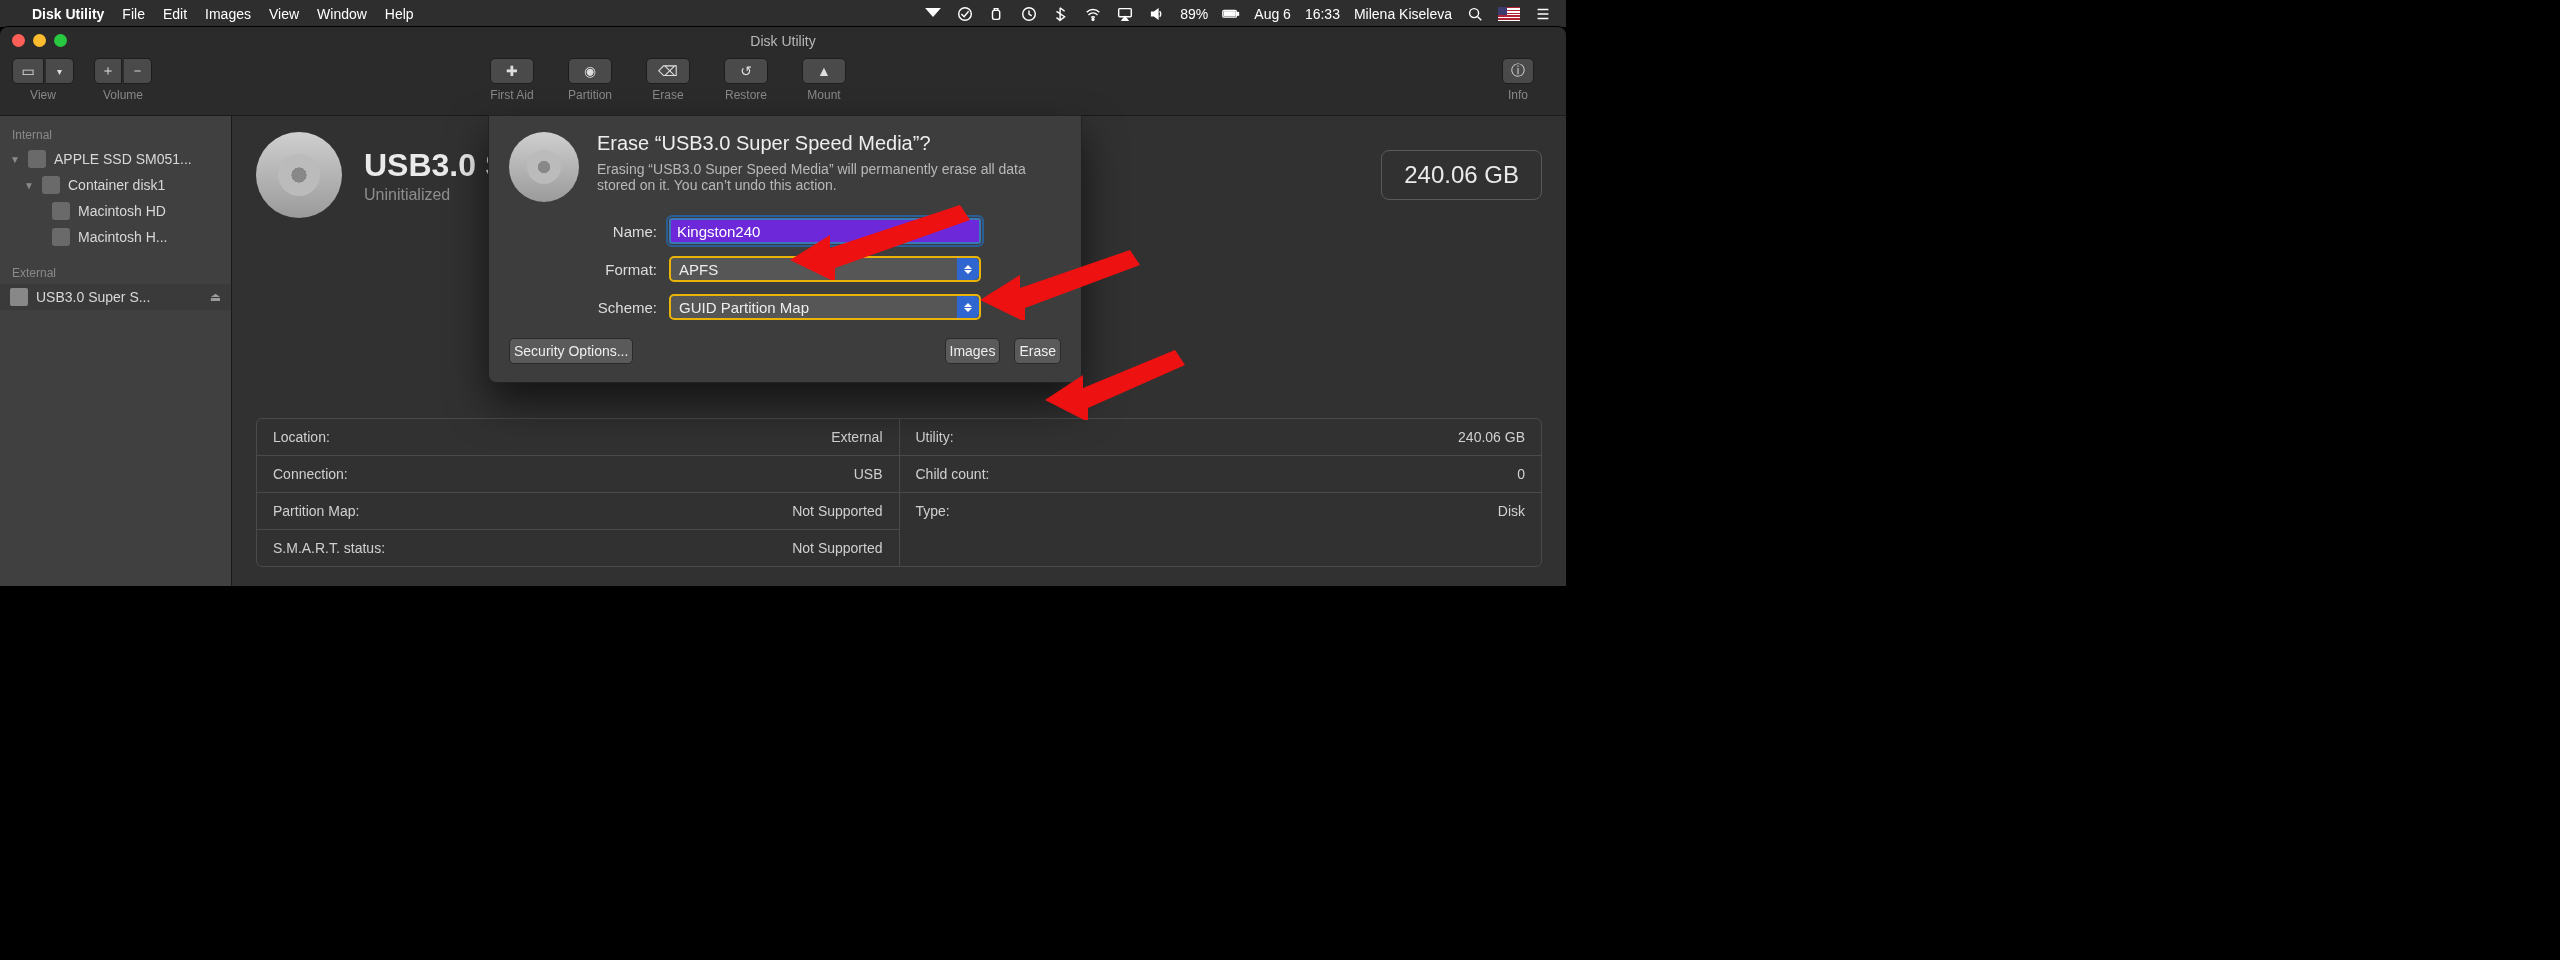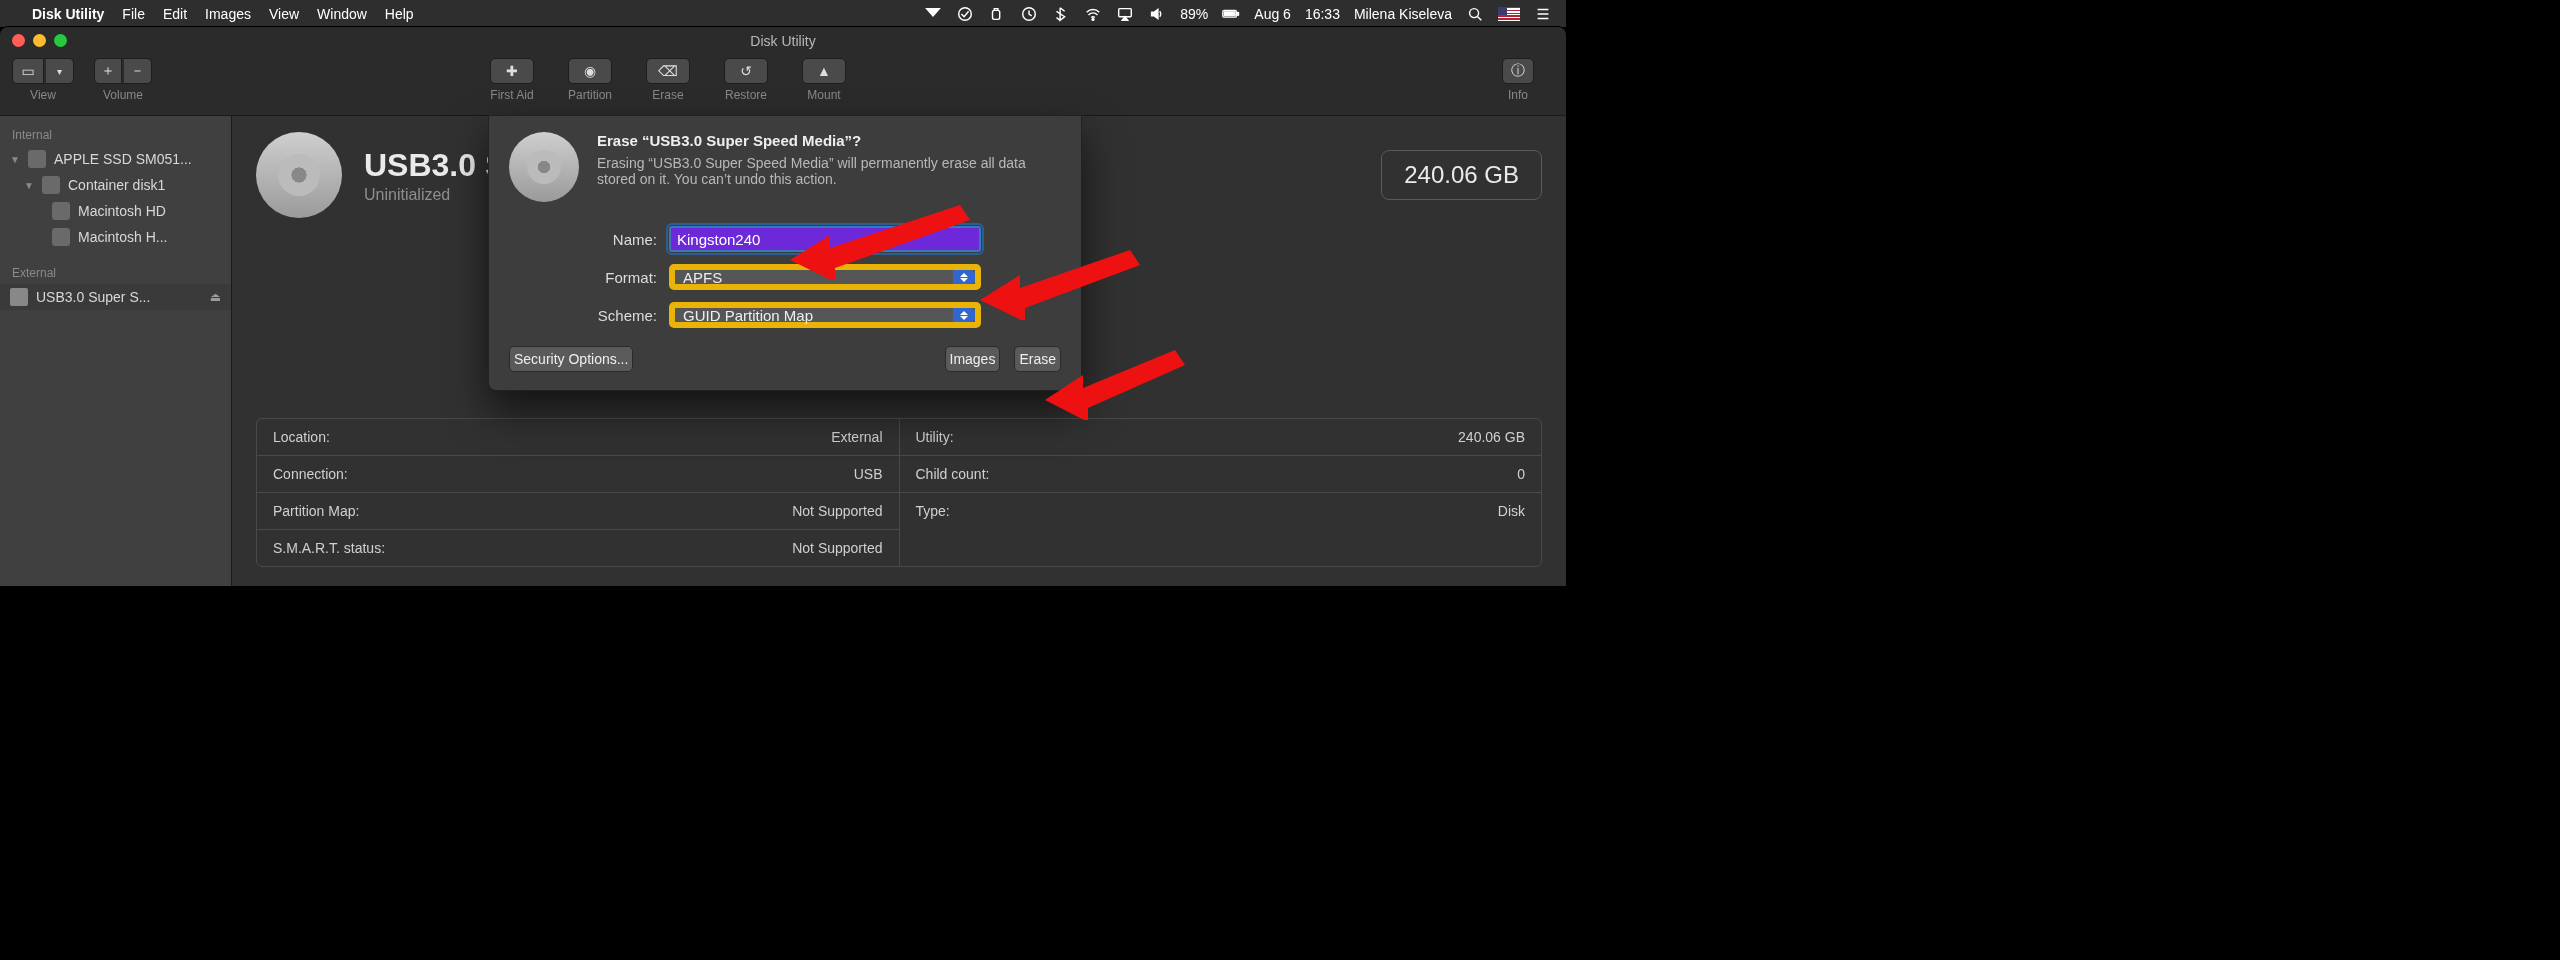"Erase “USB3.0 Super Speed Media”?" .sheet .sh-title { font-size: 15px -> 20px; font-weight: 700 -> 400 }
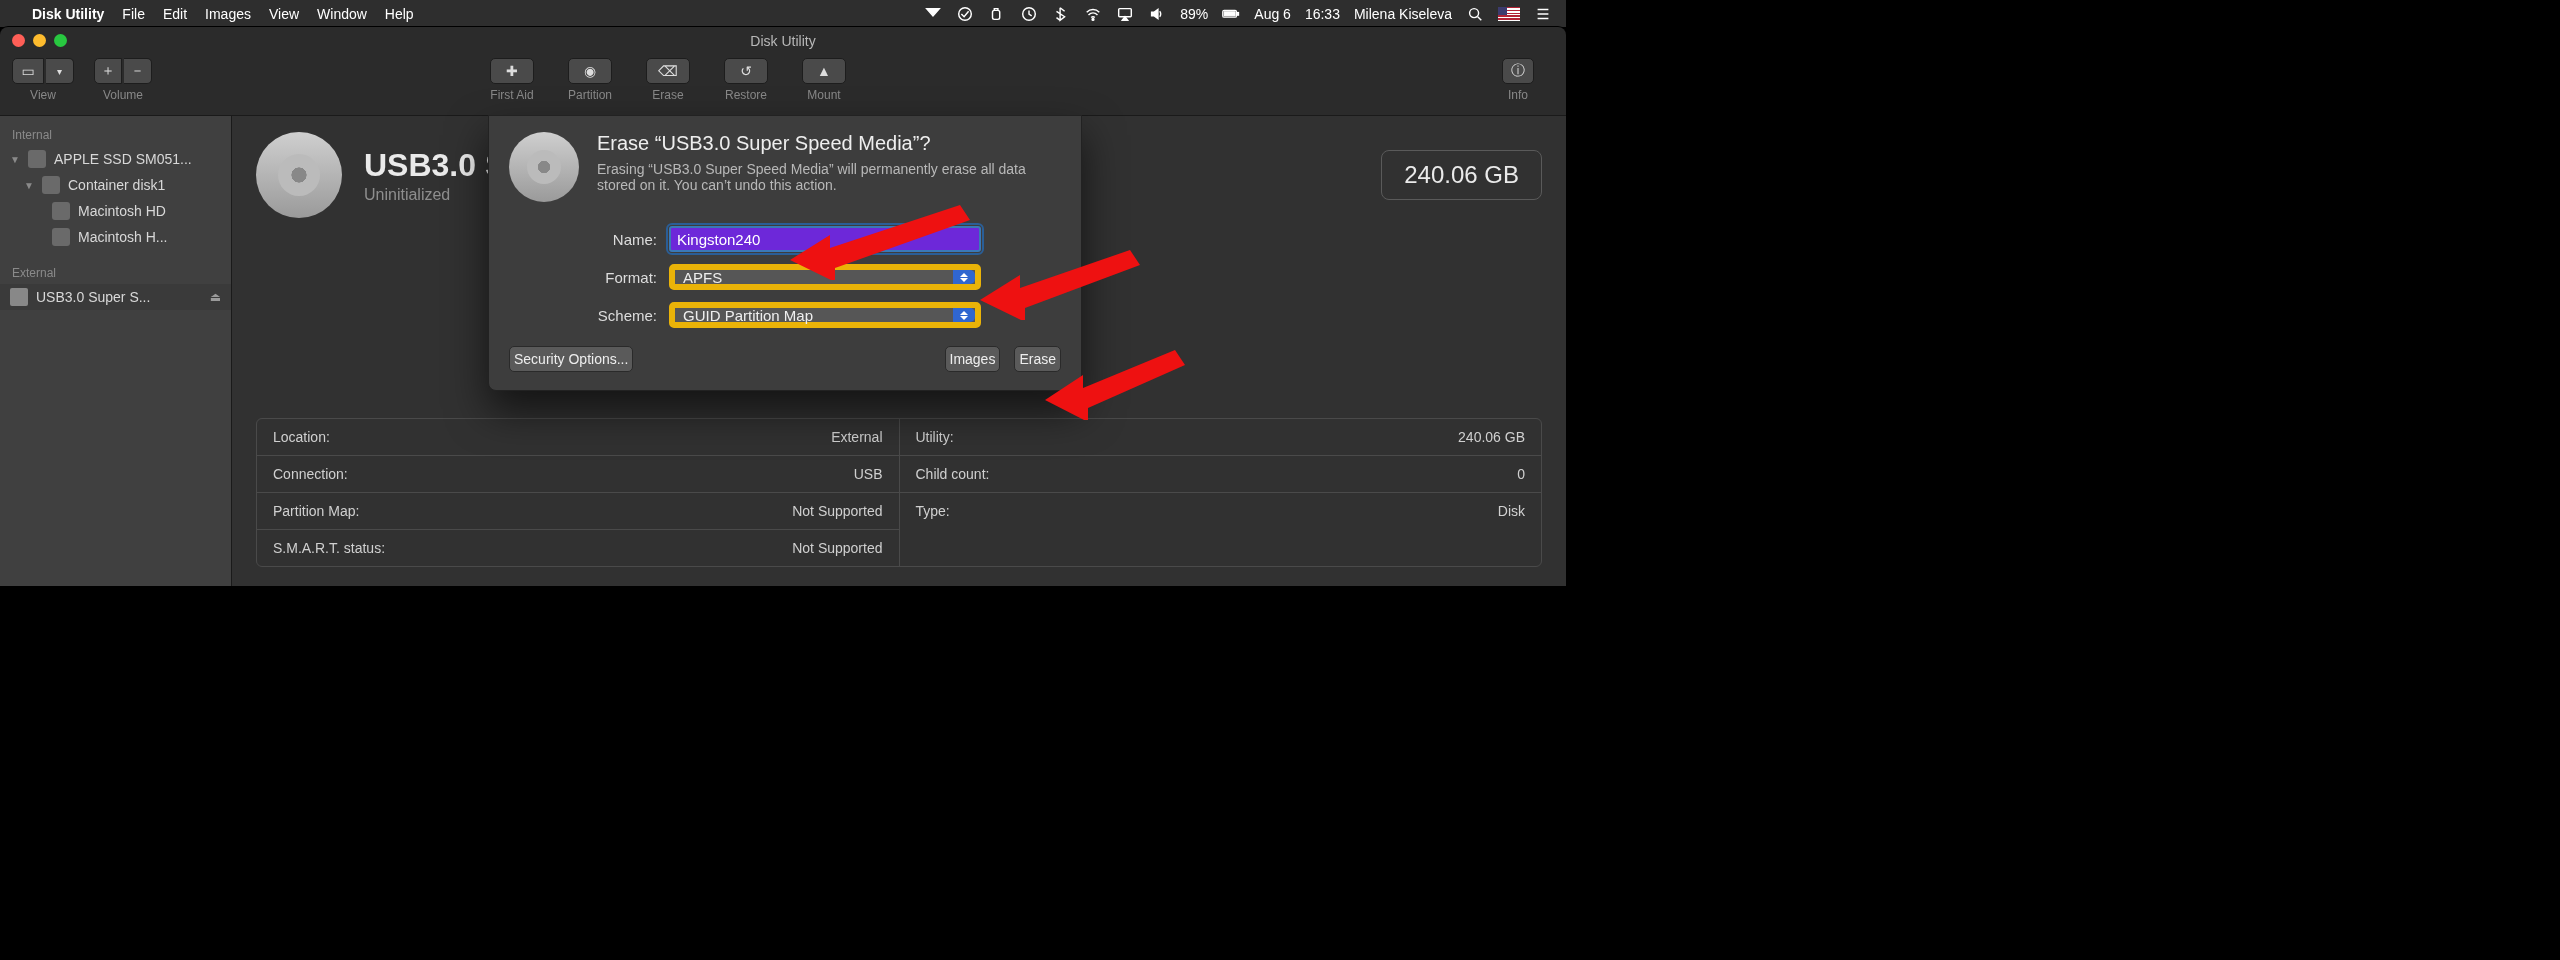"Name:" .sheet .form { margin-top: 24px -> 16px }
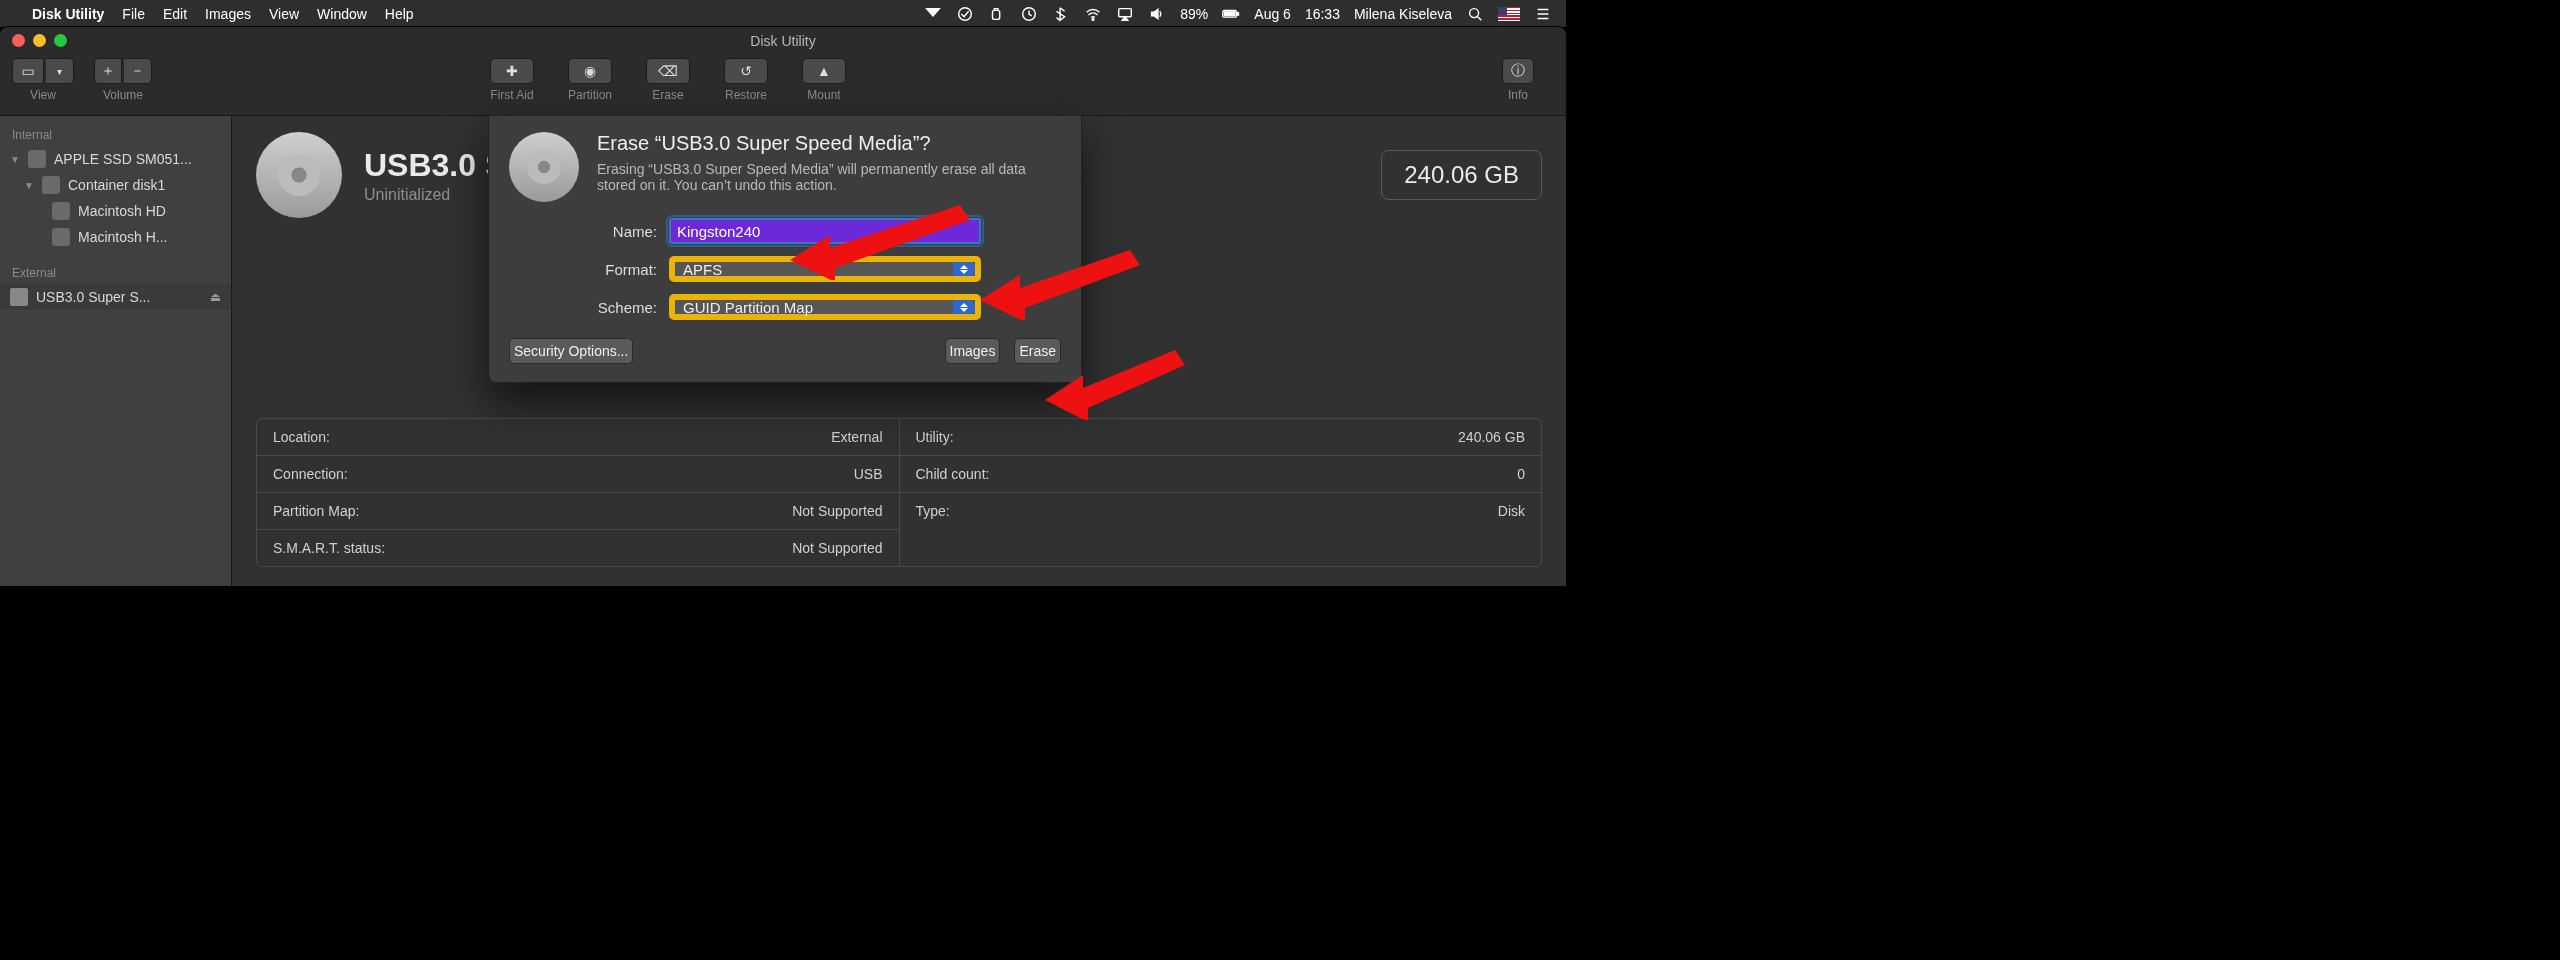"APFS" .sheet .select { border: 6px solid #eab308 -> 2px solid #eab308 }
